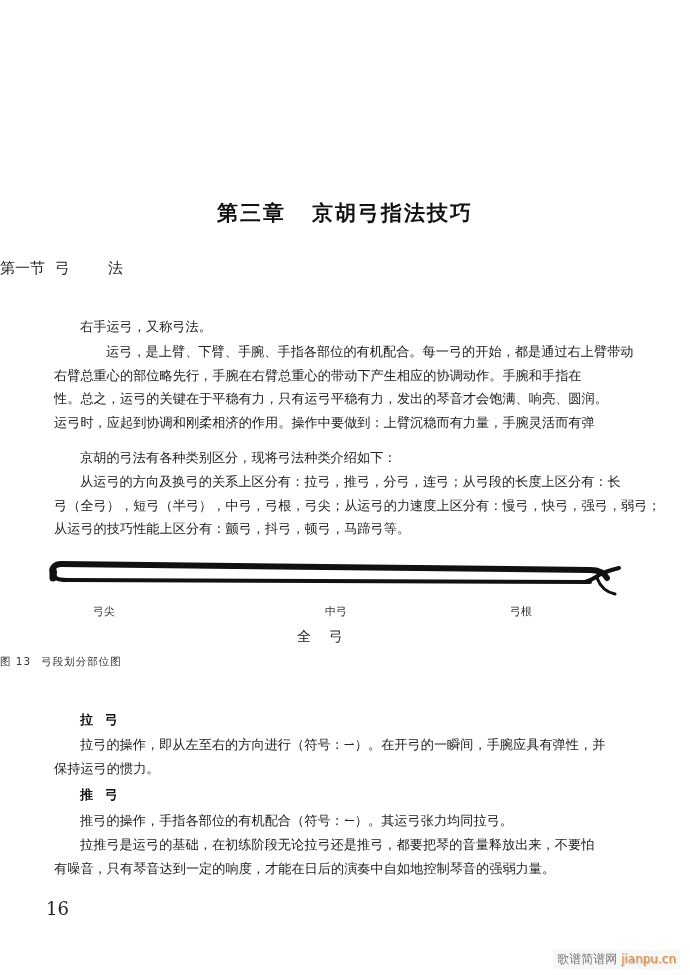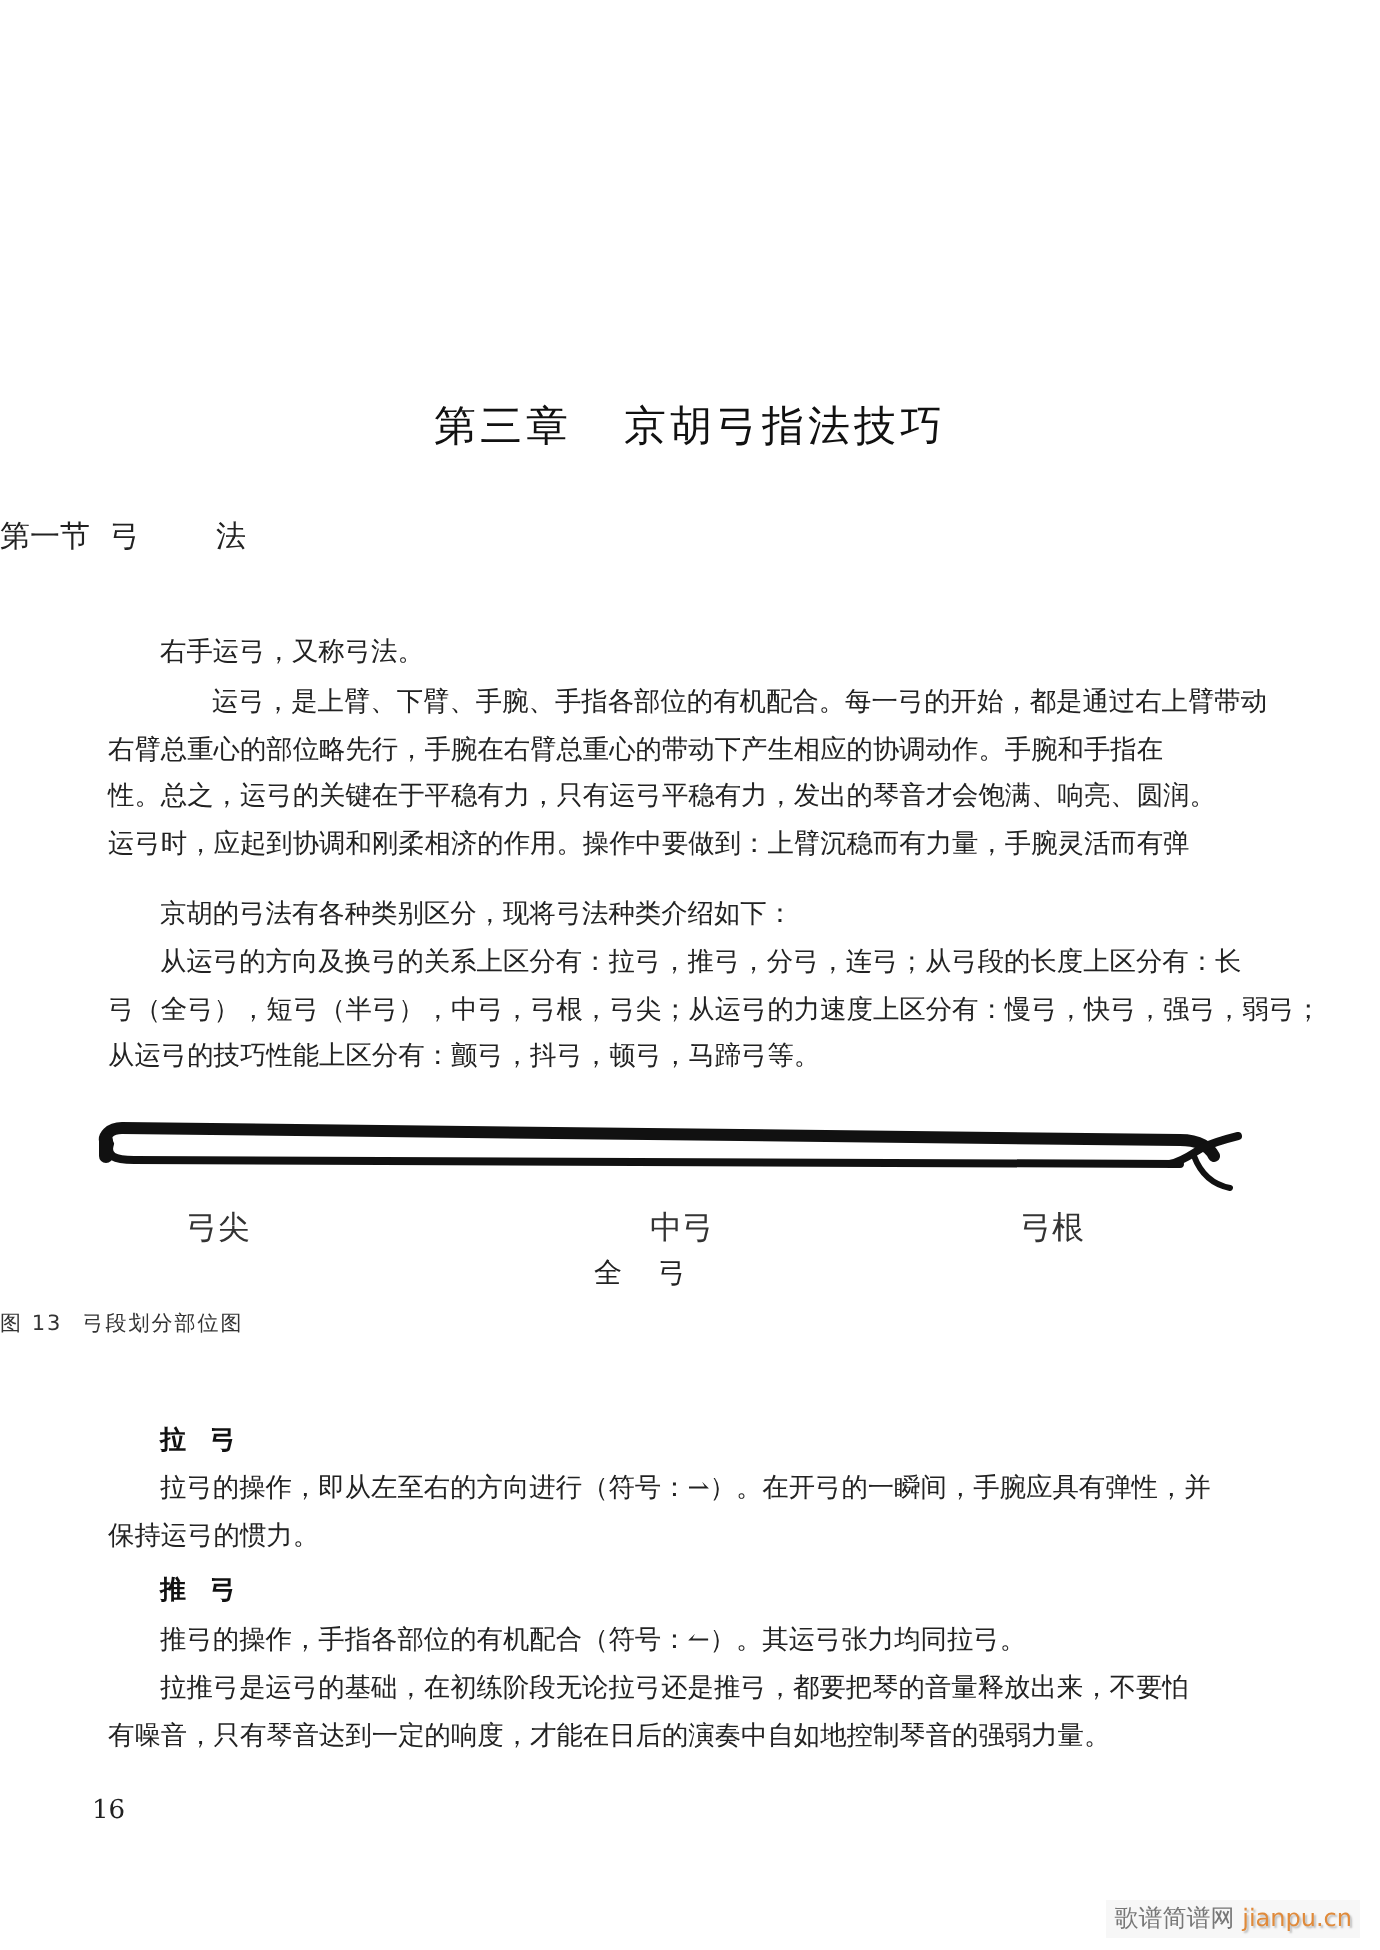"第三章 京胡弓指法技巧" .chapter-title { font-weight: normal -> bold }
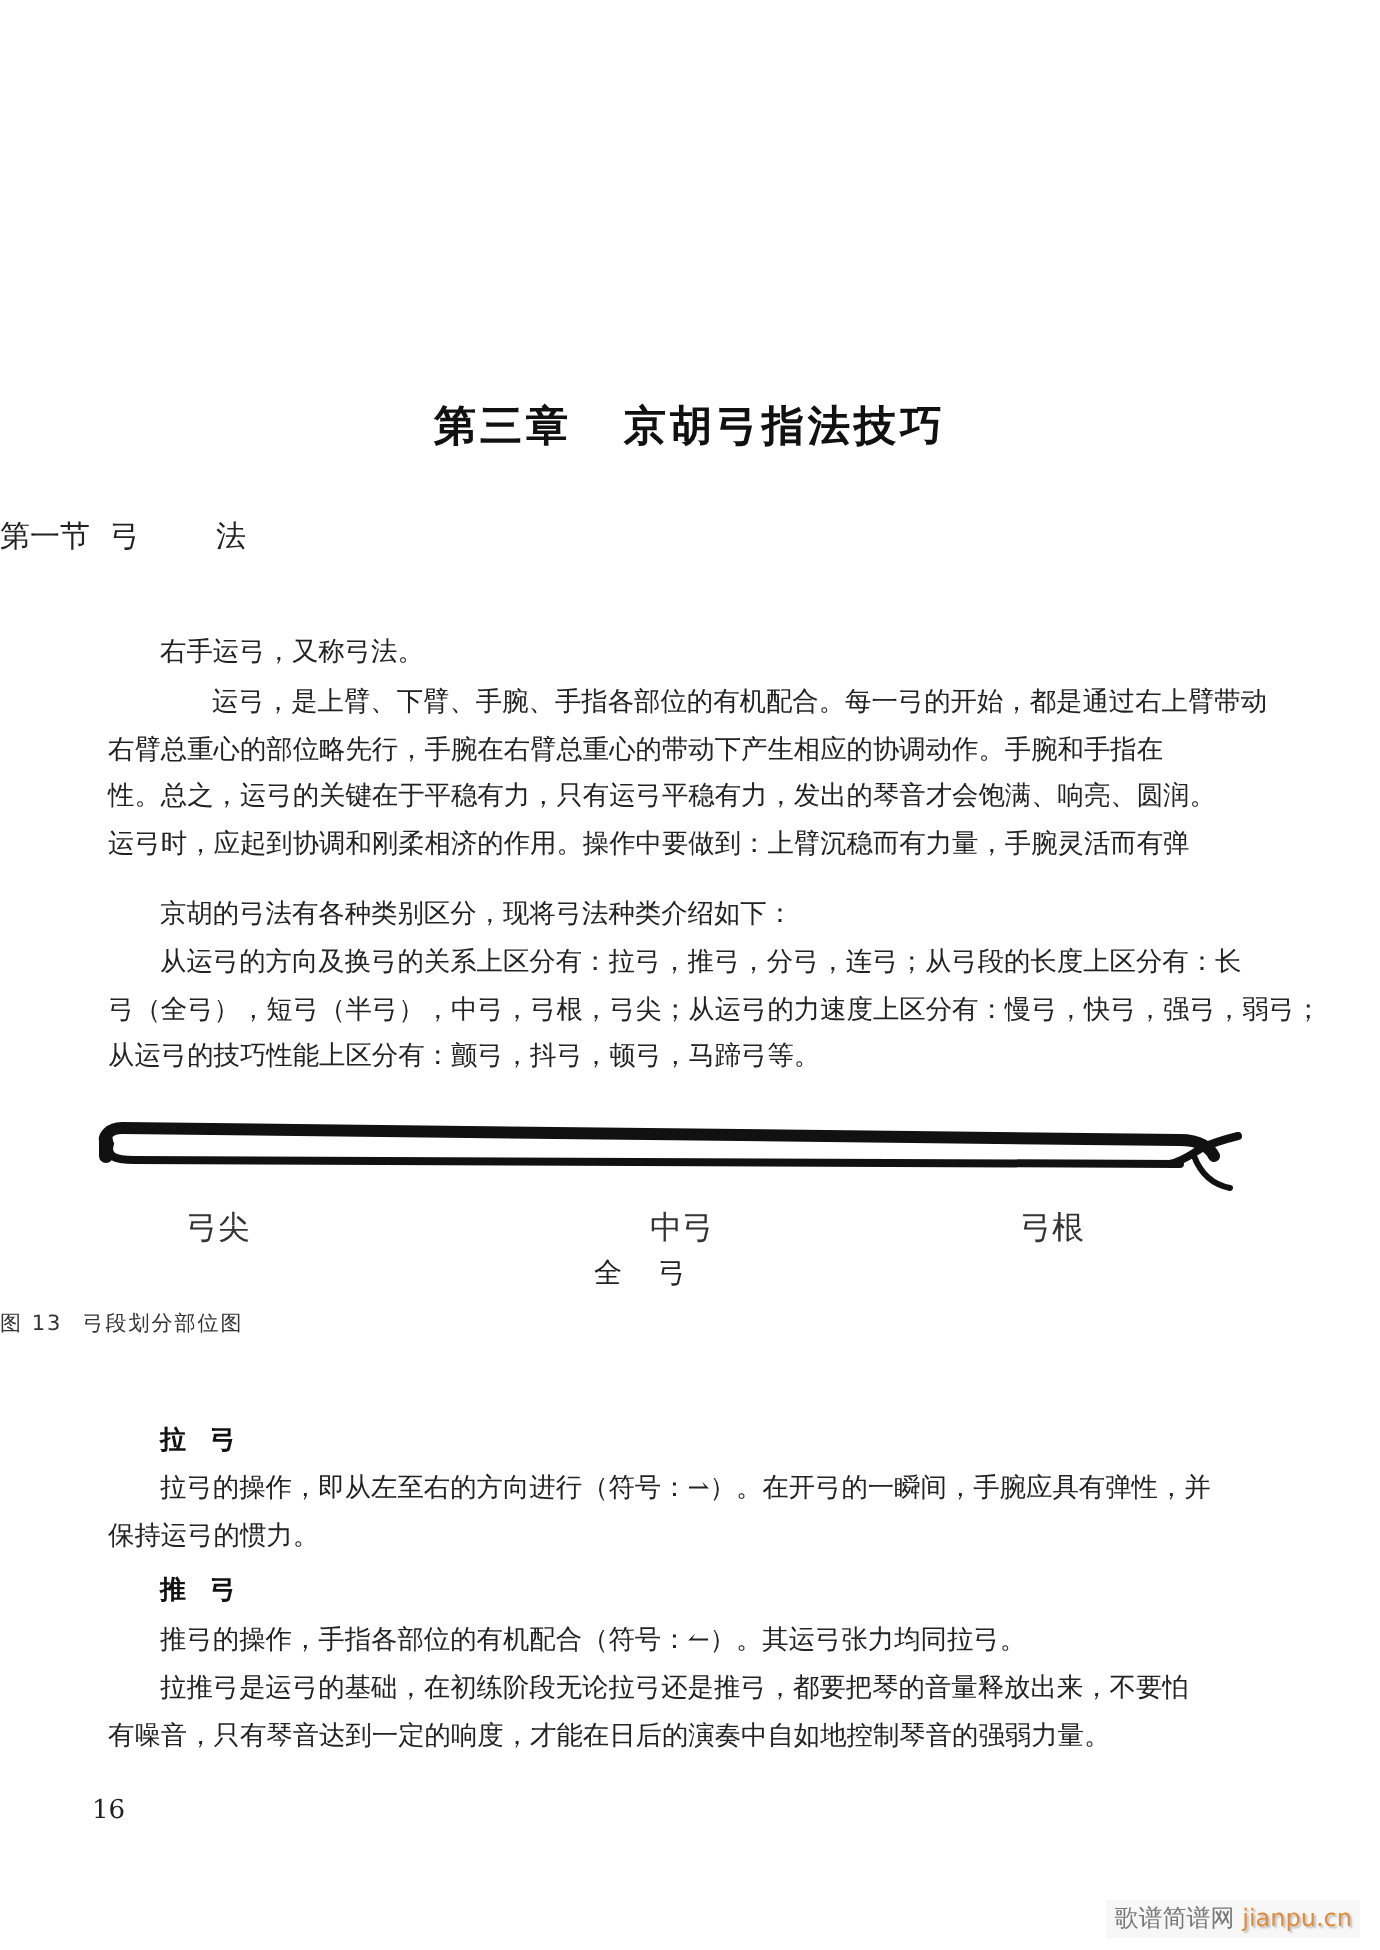"弓尖" .bow-label { font-size: 16px -> 11px }
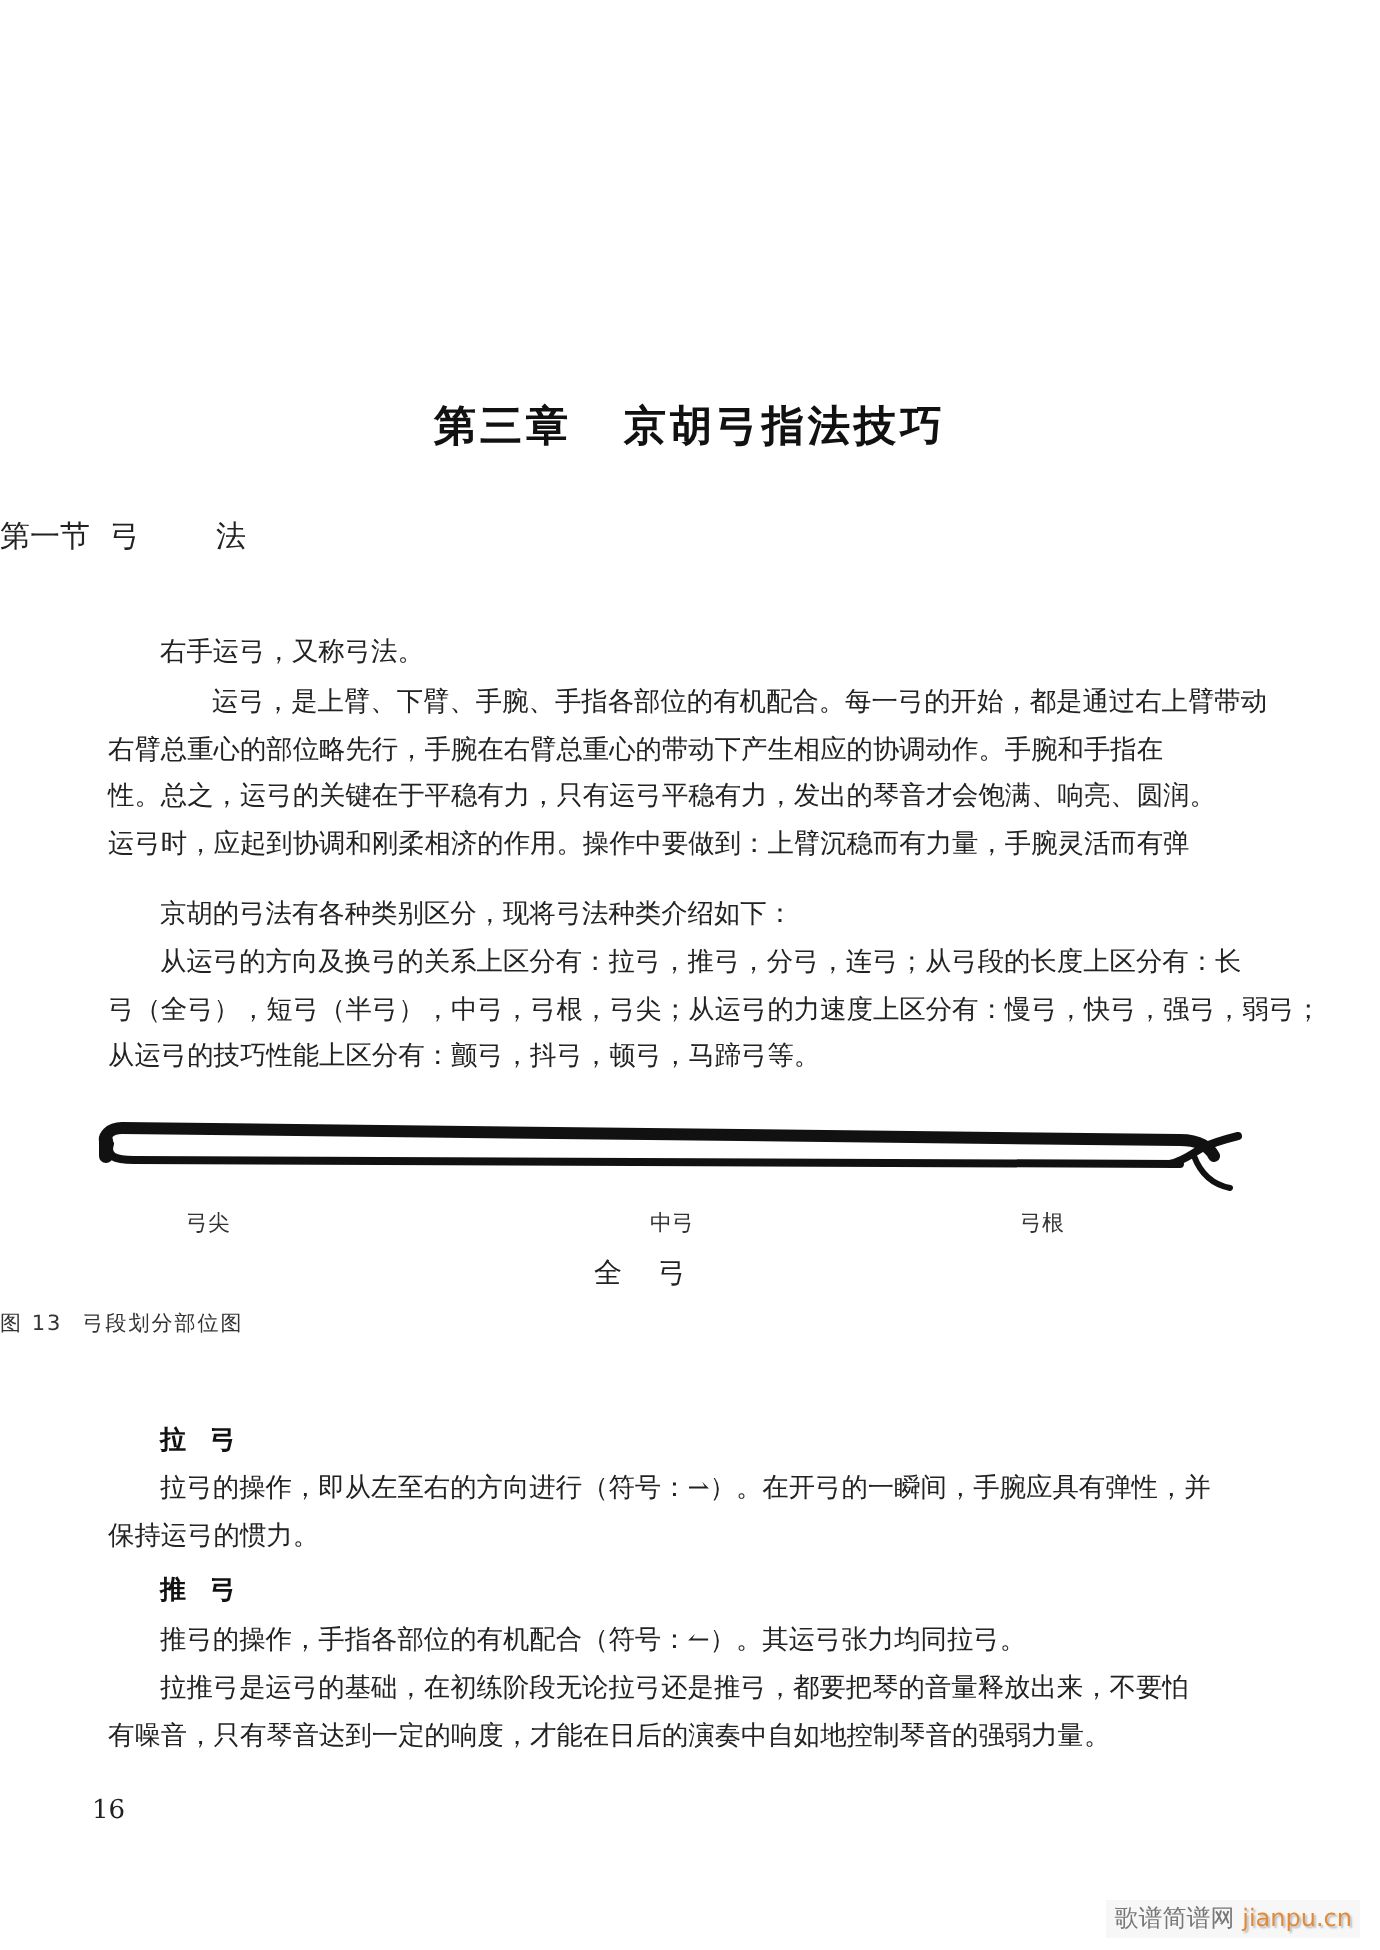"16" .page-number { font-size: 13px -> 18px }
